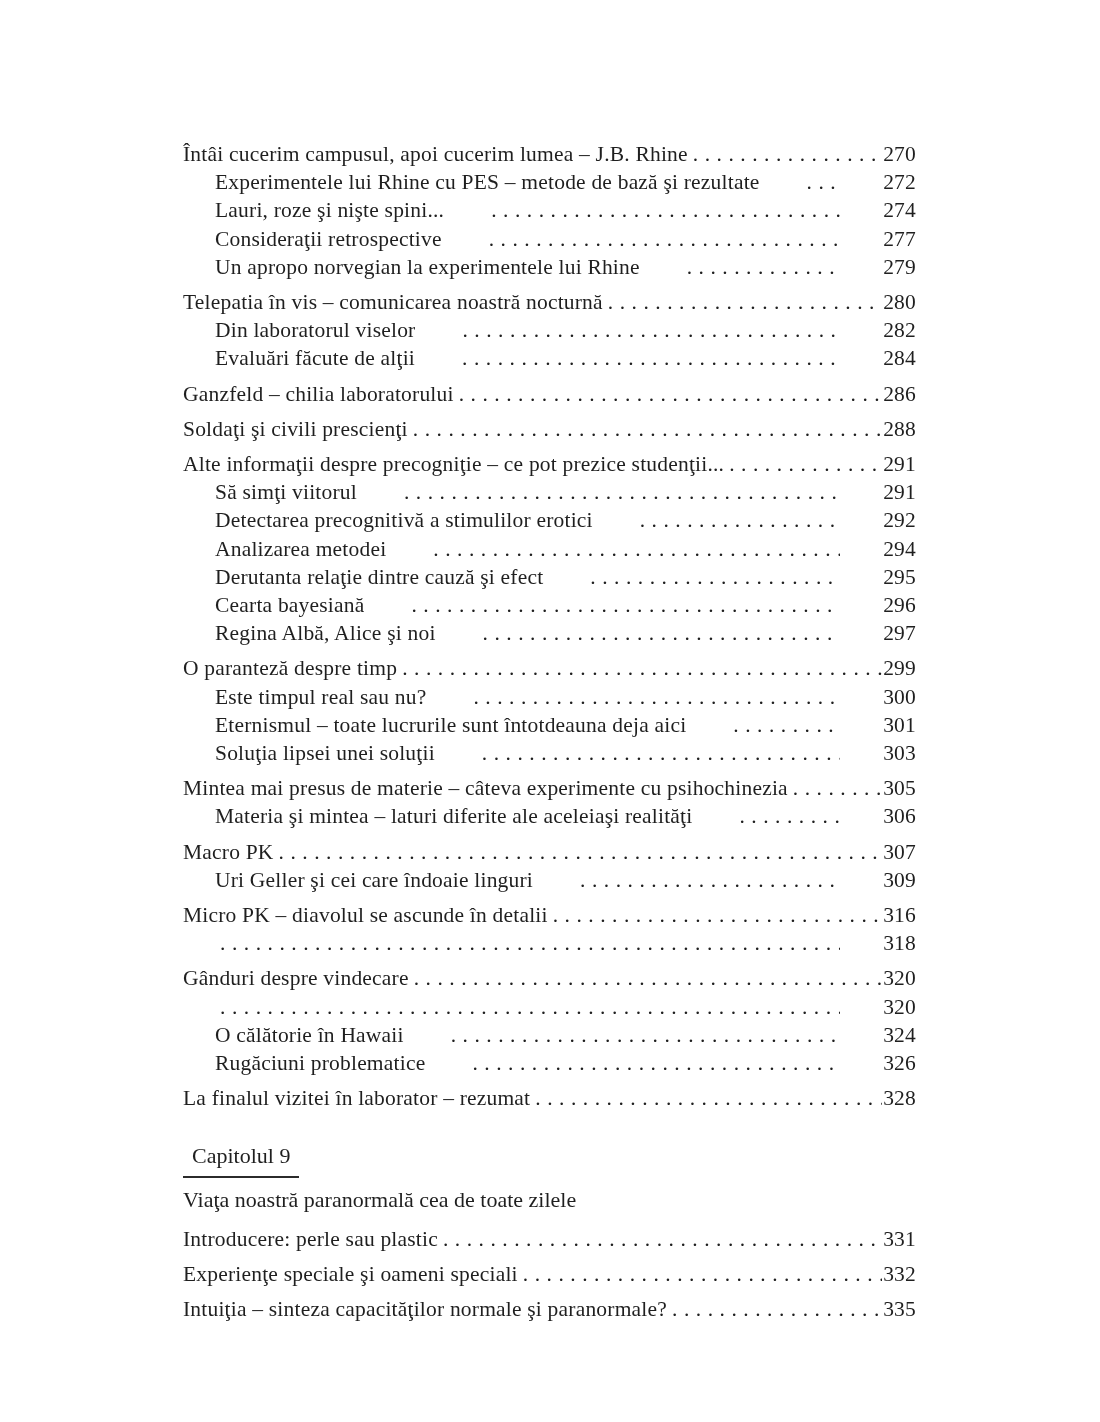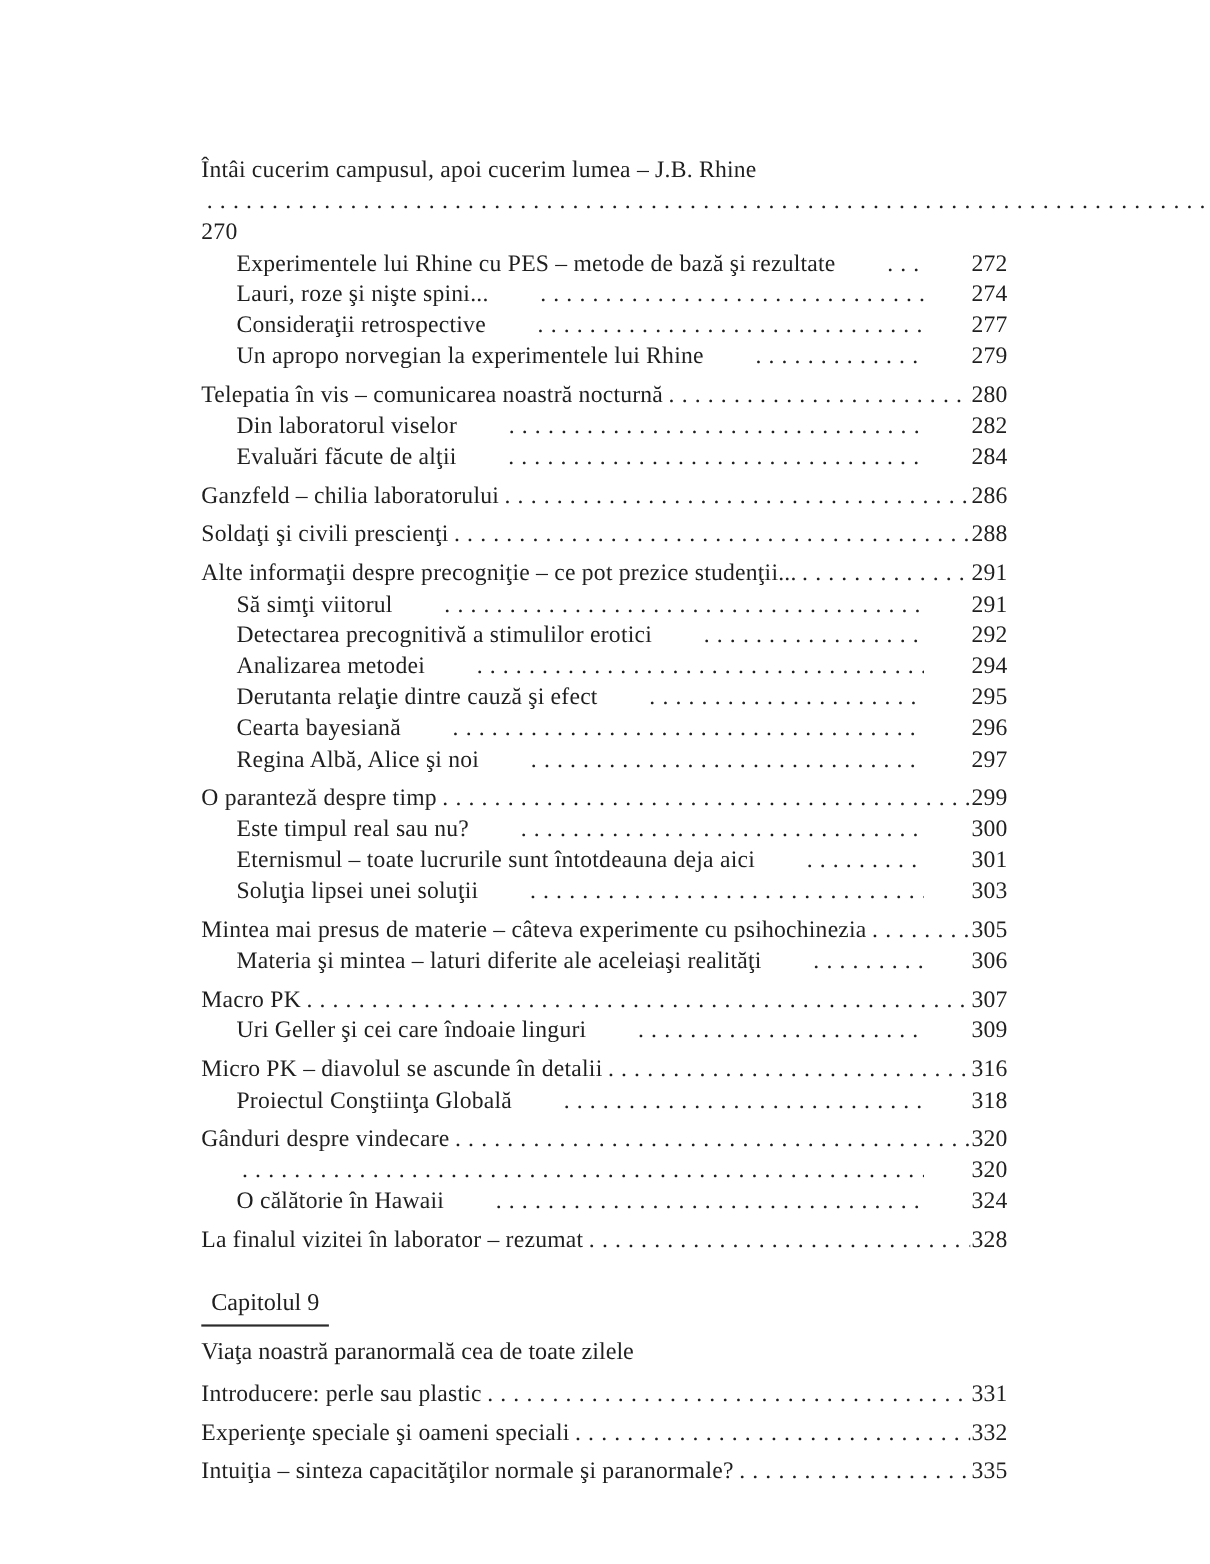"Întâi cucerim campusul, apoi cucerim" .toc-row.first { flex-direction: column -> none }
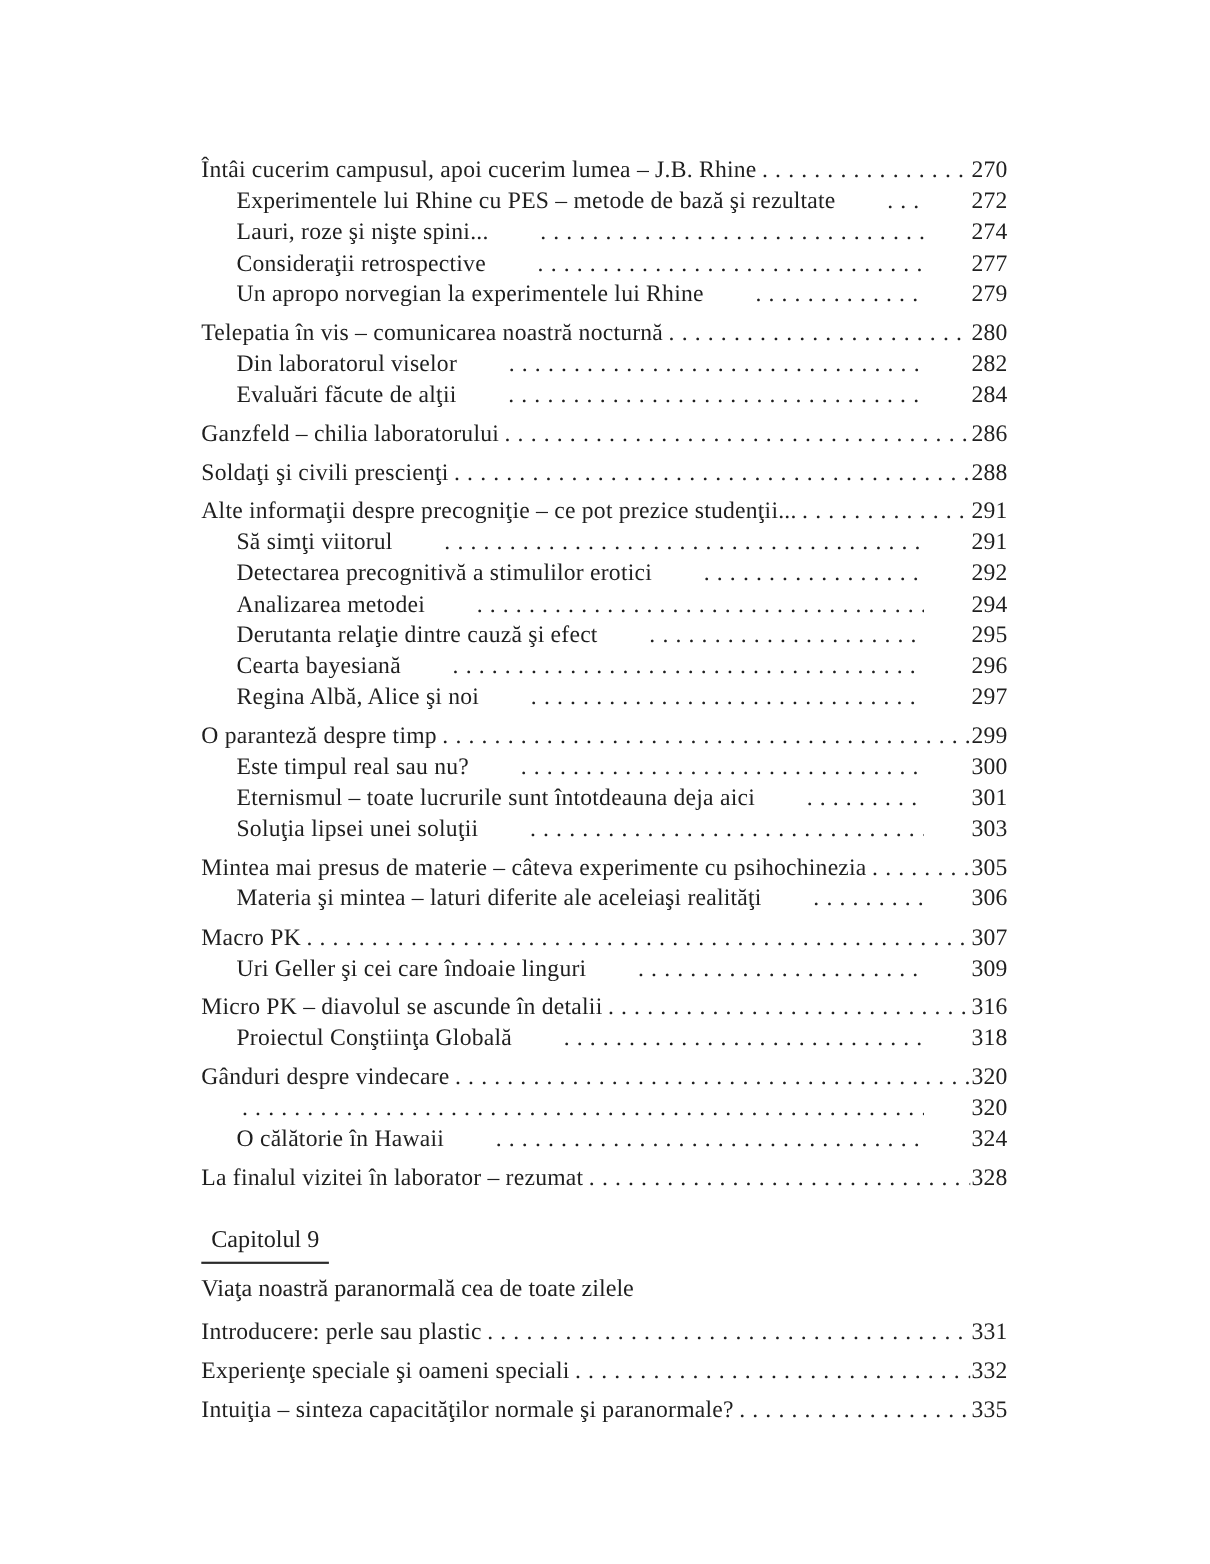"Proiectul Conştiinţa Globală" span.t { html: <span>Proiectul Conştiinţa Globală</span> -> none }
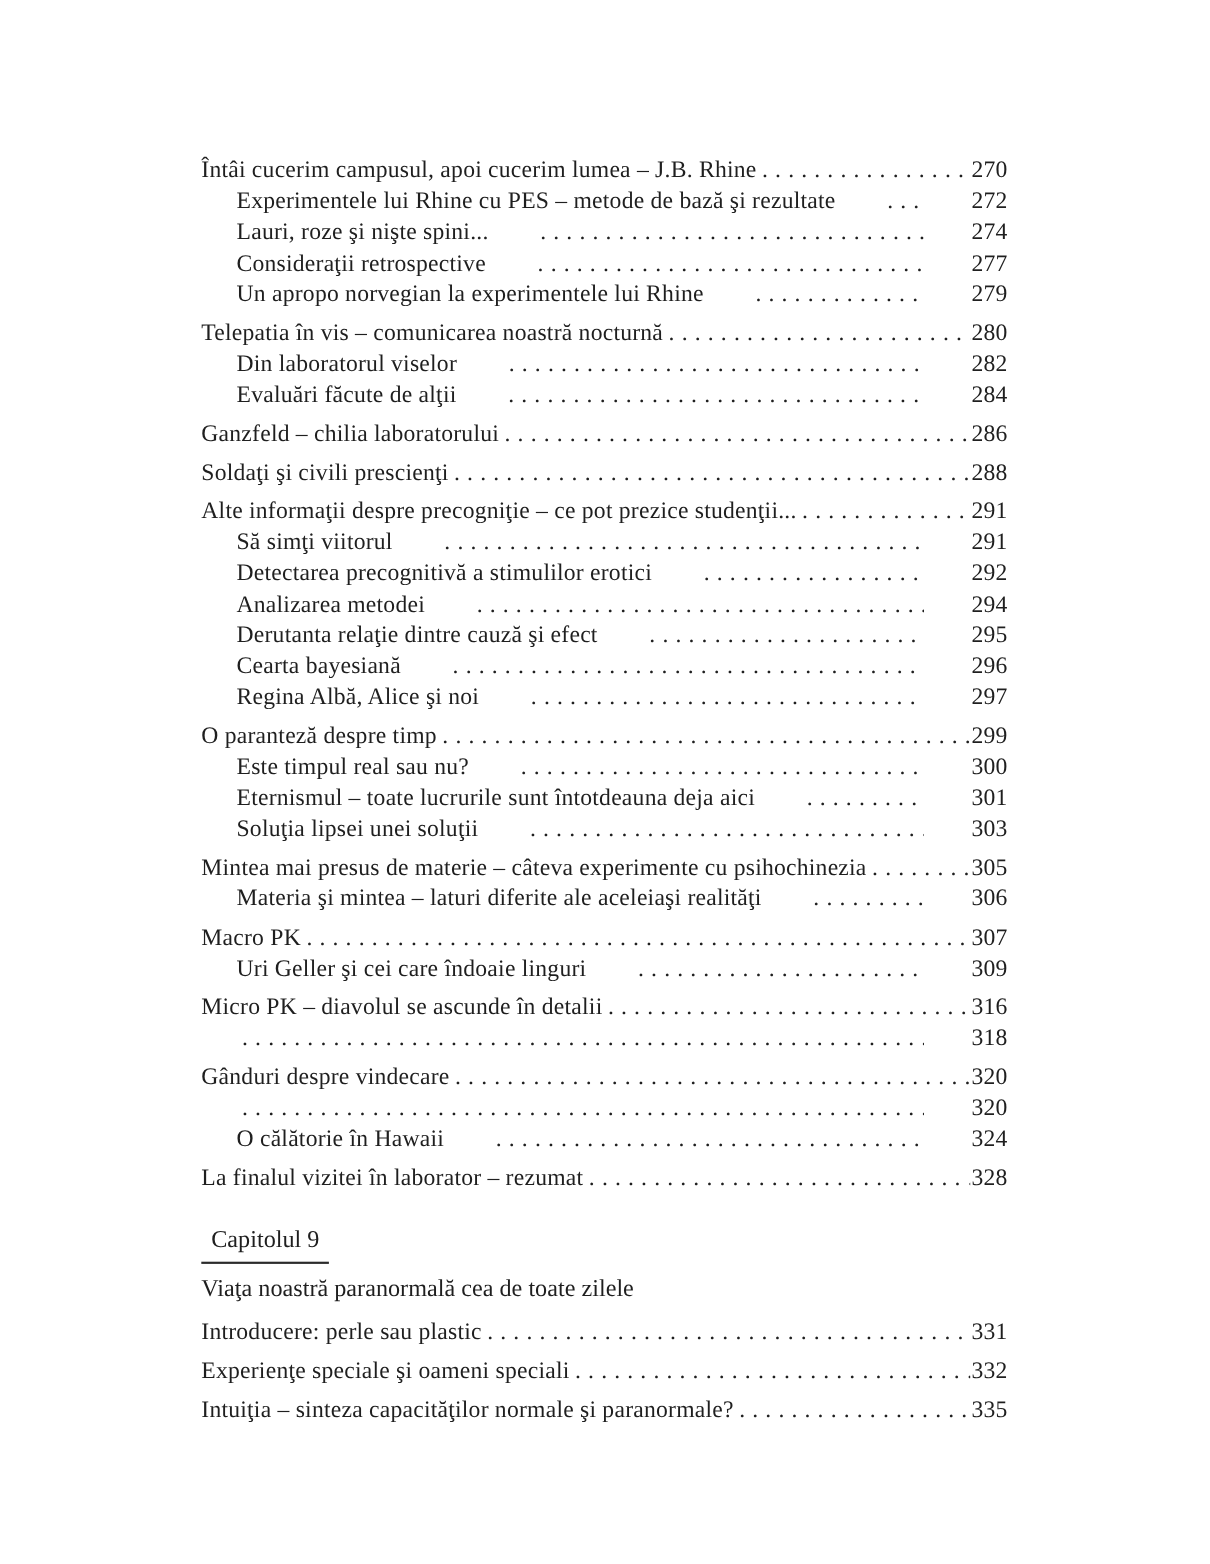"Rugăciuni problematice" div.toc-row { html: none -> <div> <span>Rugăciuni problematice</span> <span></span> <span>326</span> </div> }
